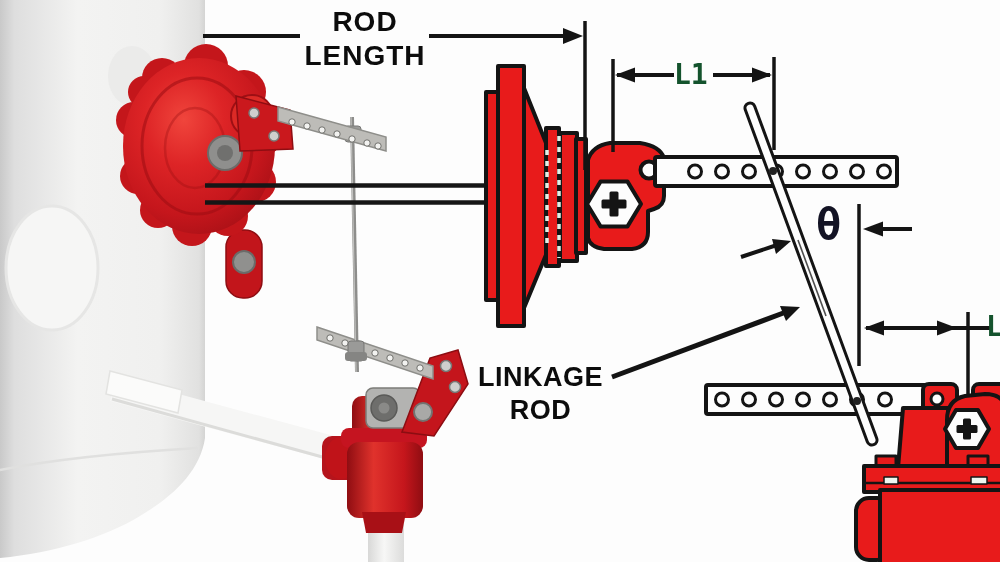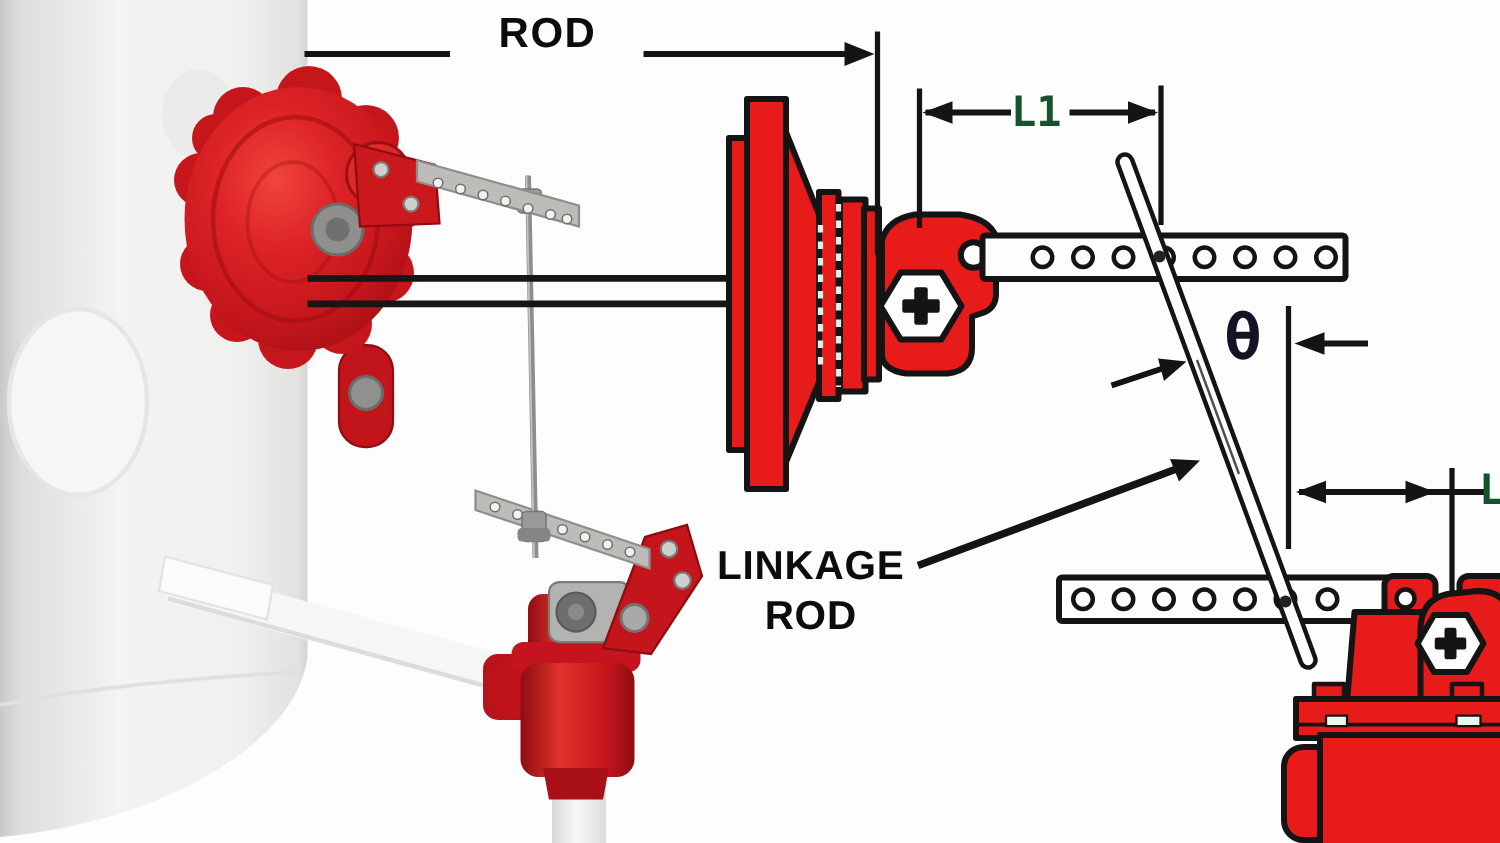"LENGTH" div { html: none -> <div>LENGTH</div> }
